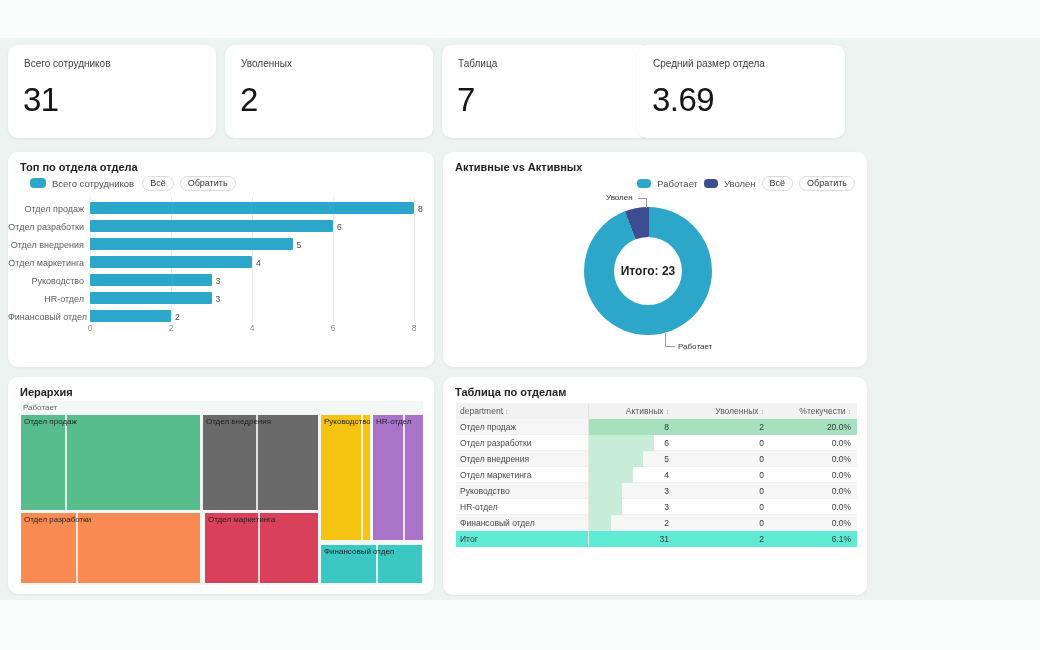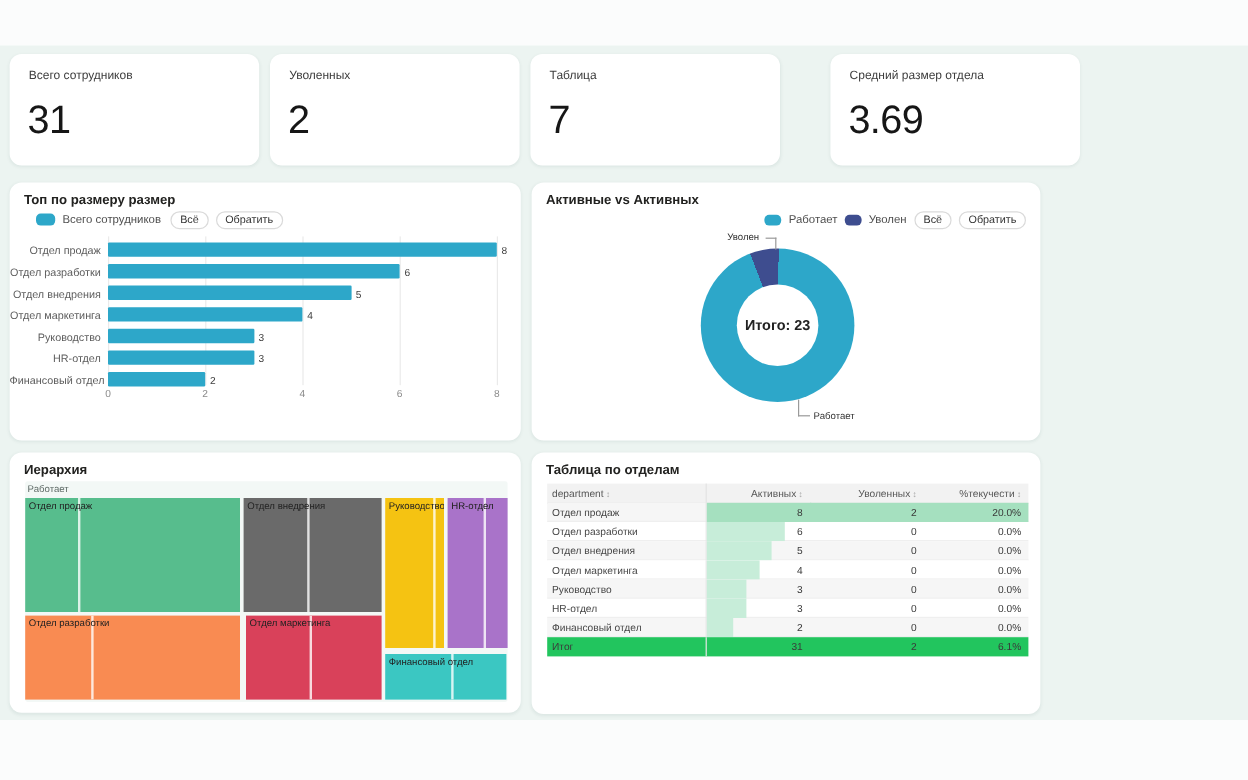"Средний размер отдела" div.card { left: 692px -> 637px }
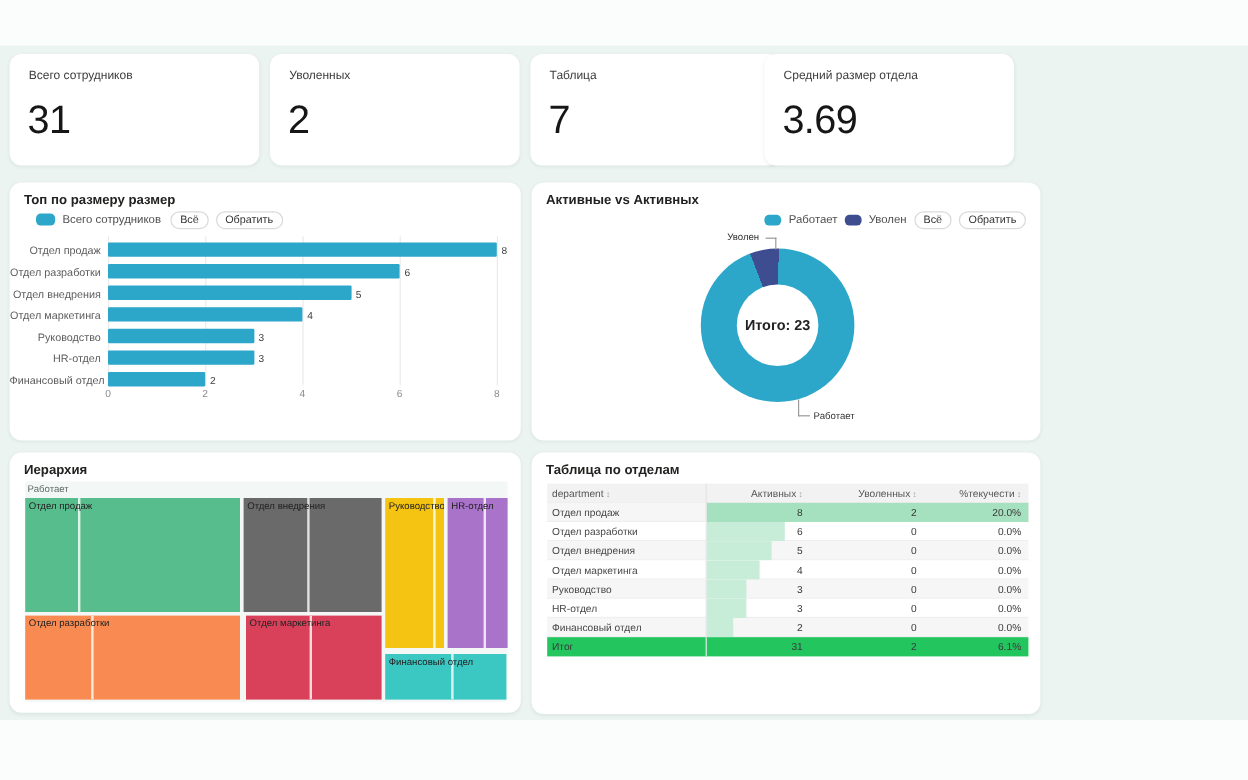"Топ по размеру размер" div.card-title { text: размеру размер -> отдела отдела }
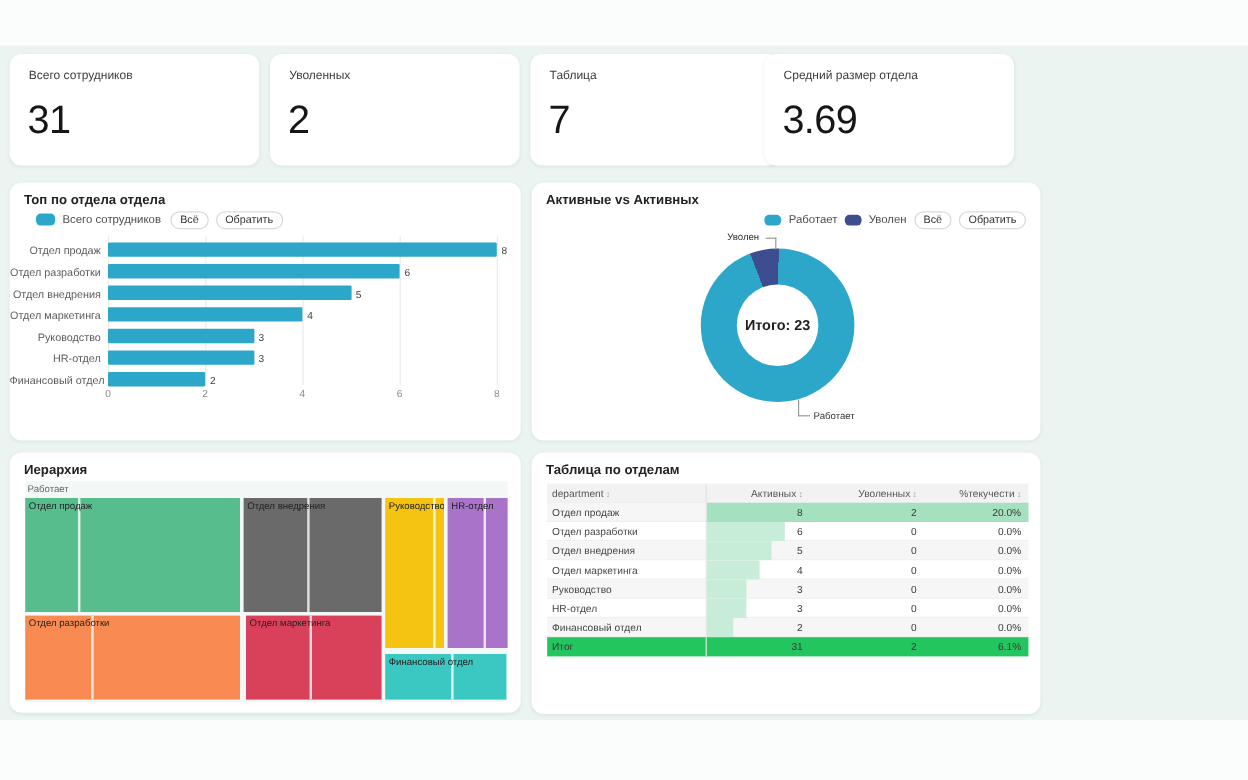"Итог" div { background: #22c55e -> #5eead4 }
